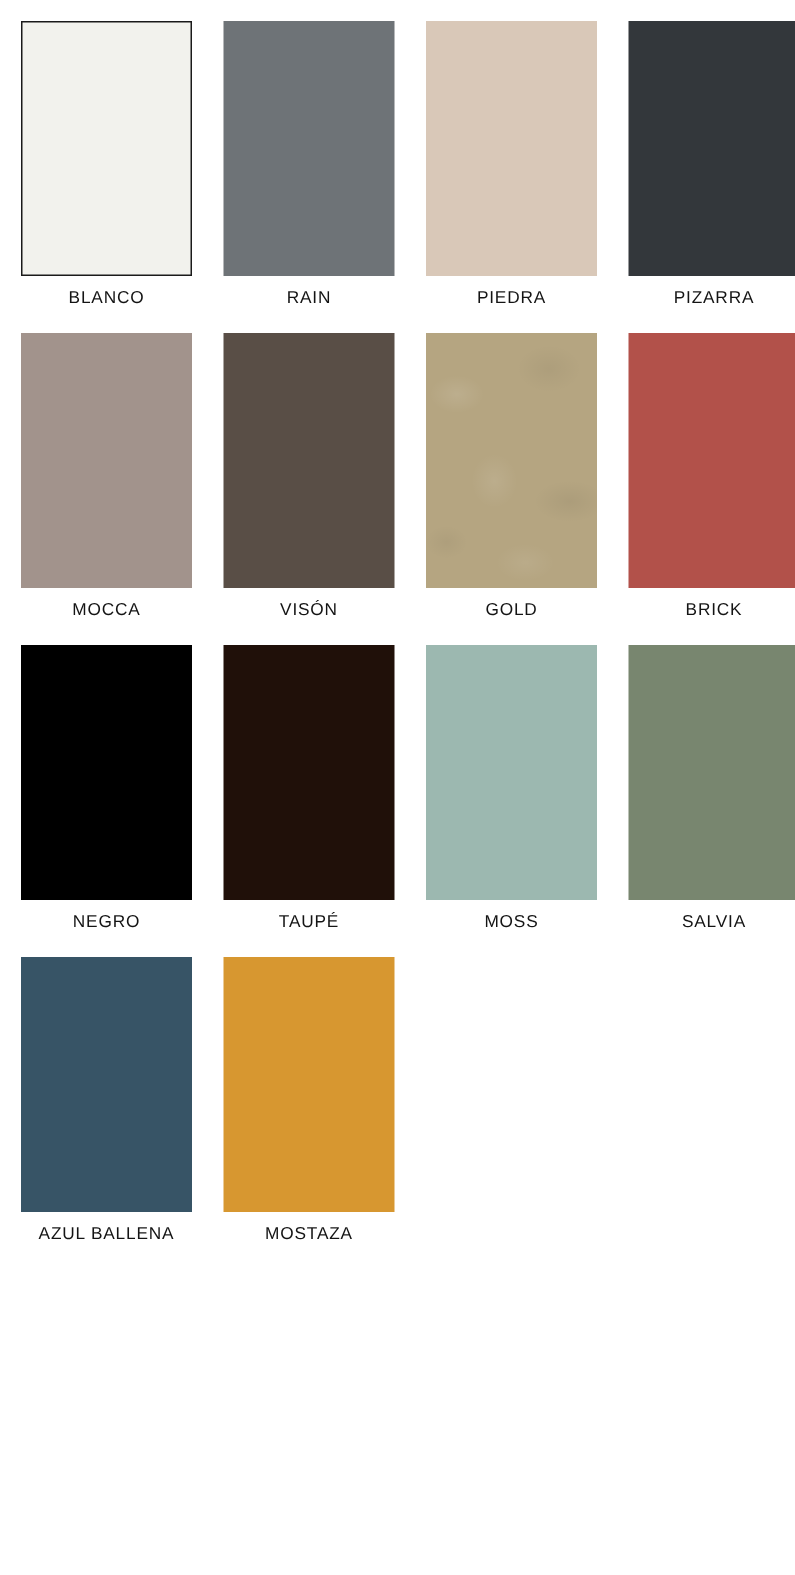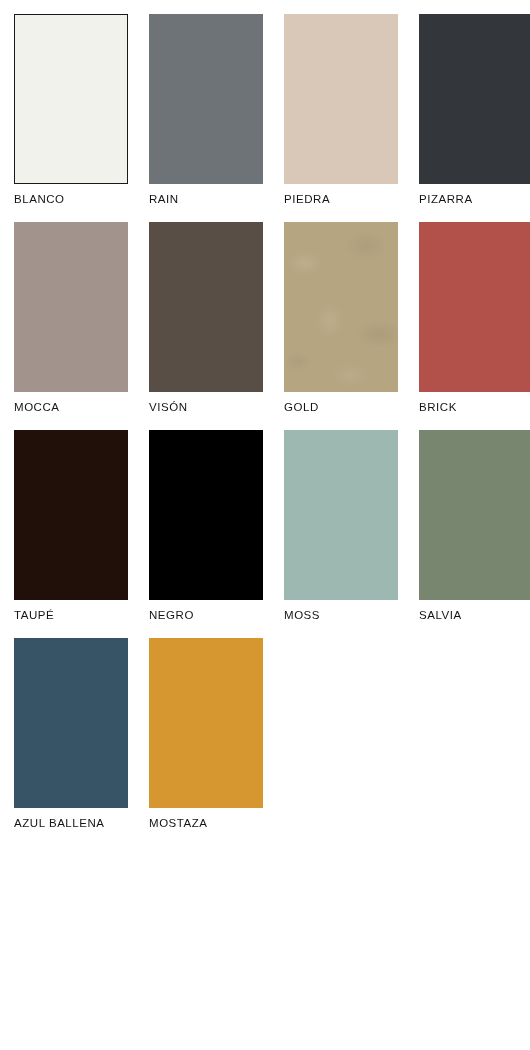"BLANCO" .palette-sheet { text-align: none -> center }
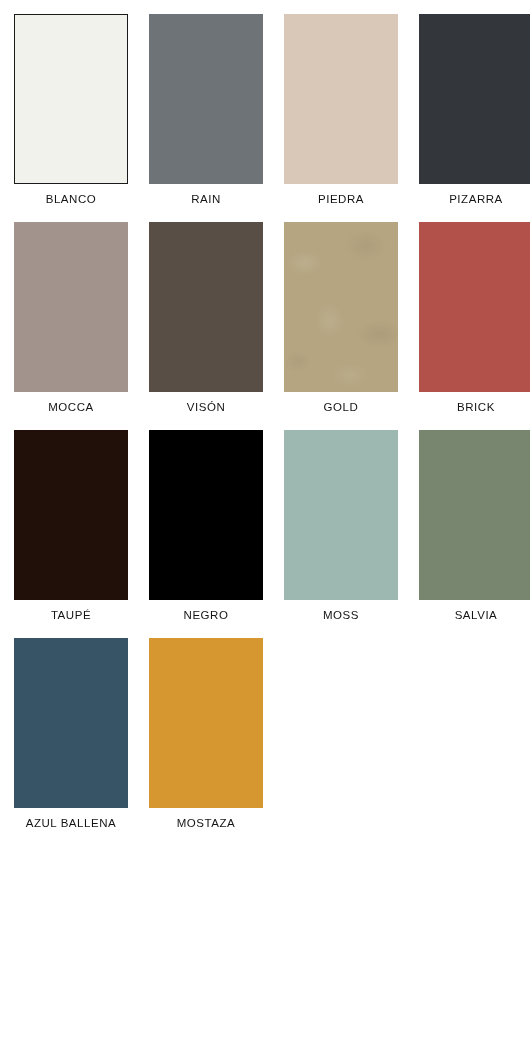"TAUPÉ" div.swatch-cell { order: before "NEGRO" -> after "NEGRO" }
